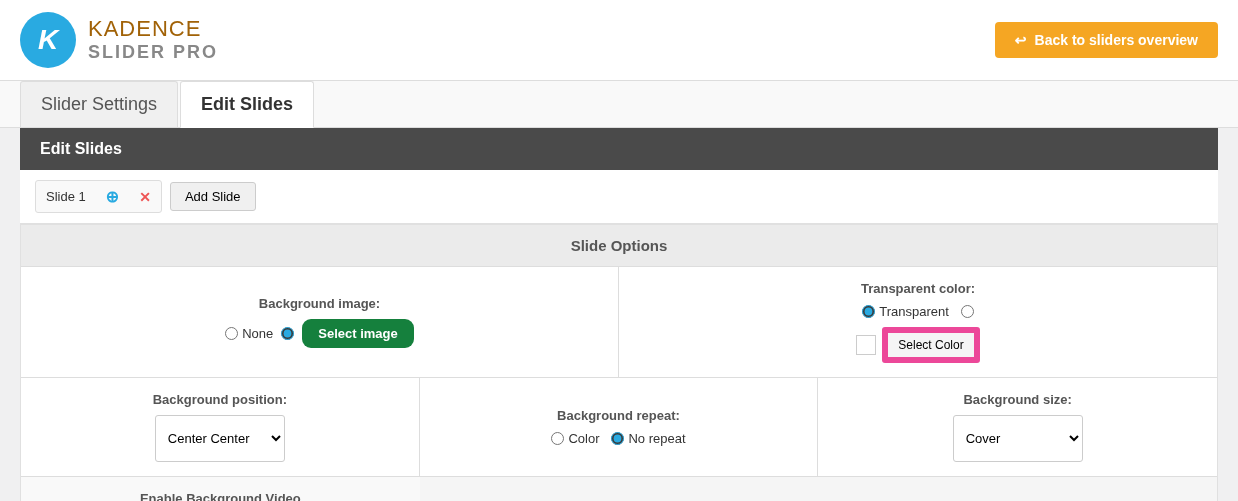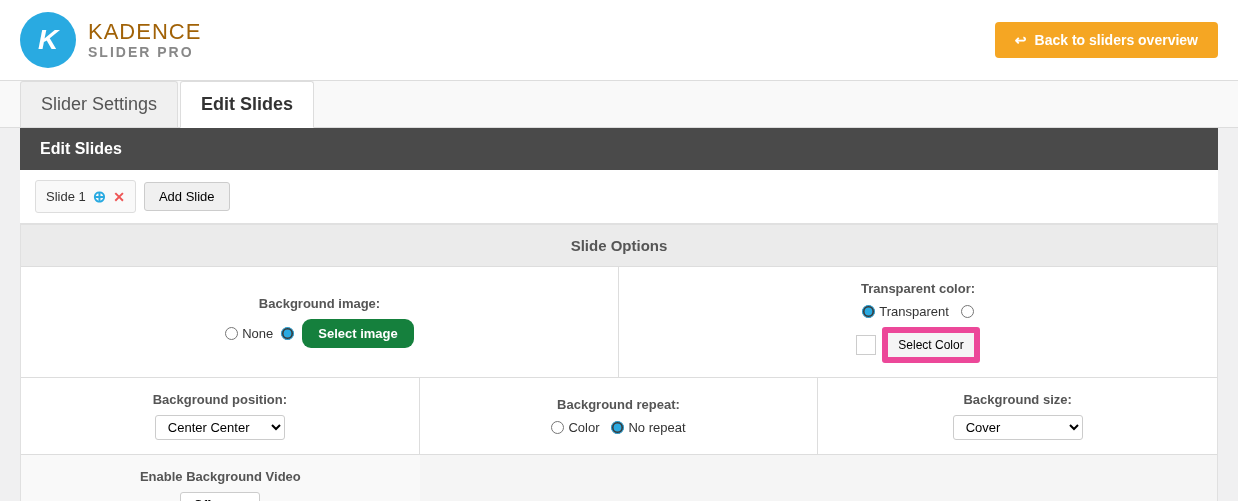"SLIDER PRO" .logo-subtitle { font-size: 14px -> 18px }
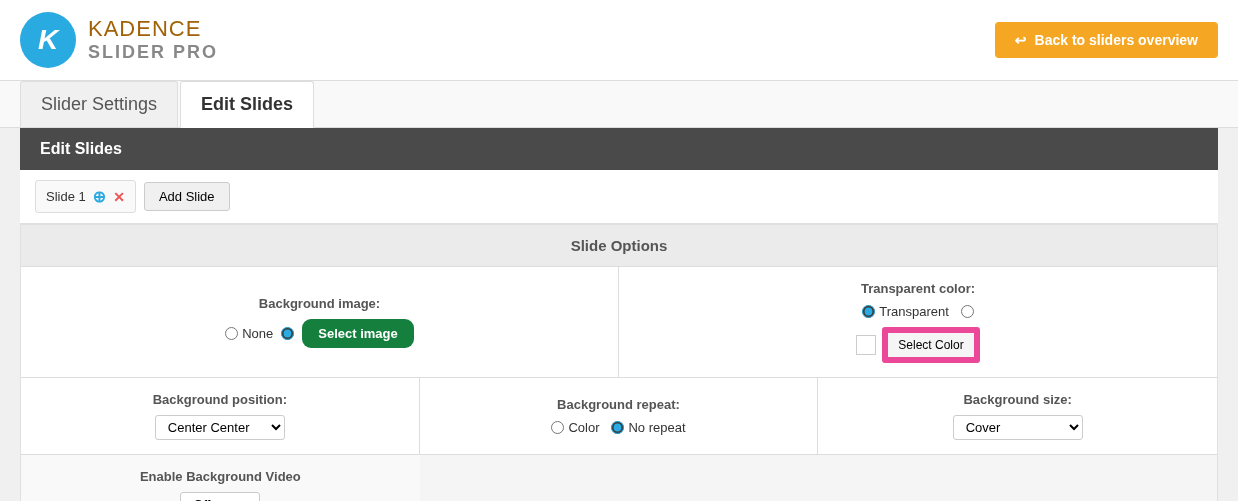"Slide 1" .slide-tab { gap: 7px -> 20px }
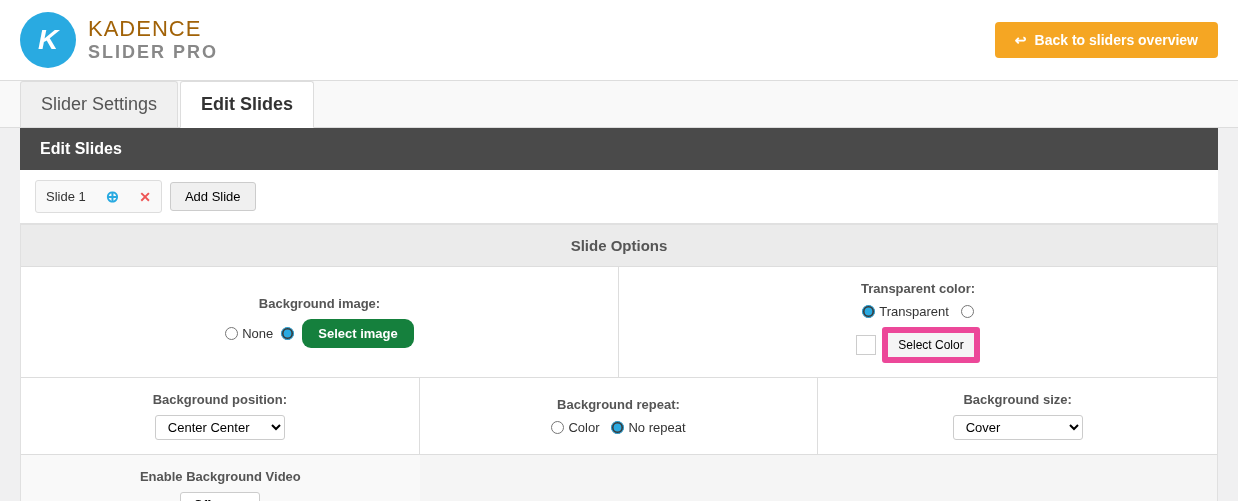"Center Center" .option-select { padding: 3px 8px -> 14px 8px }
